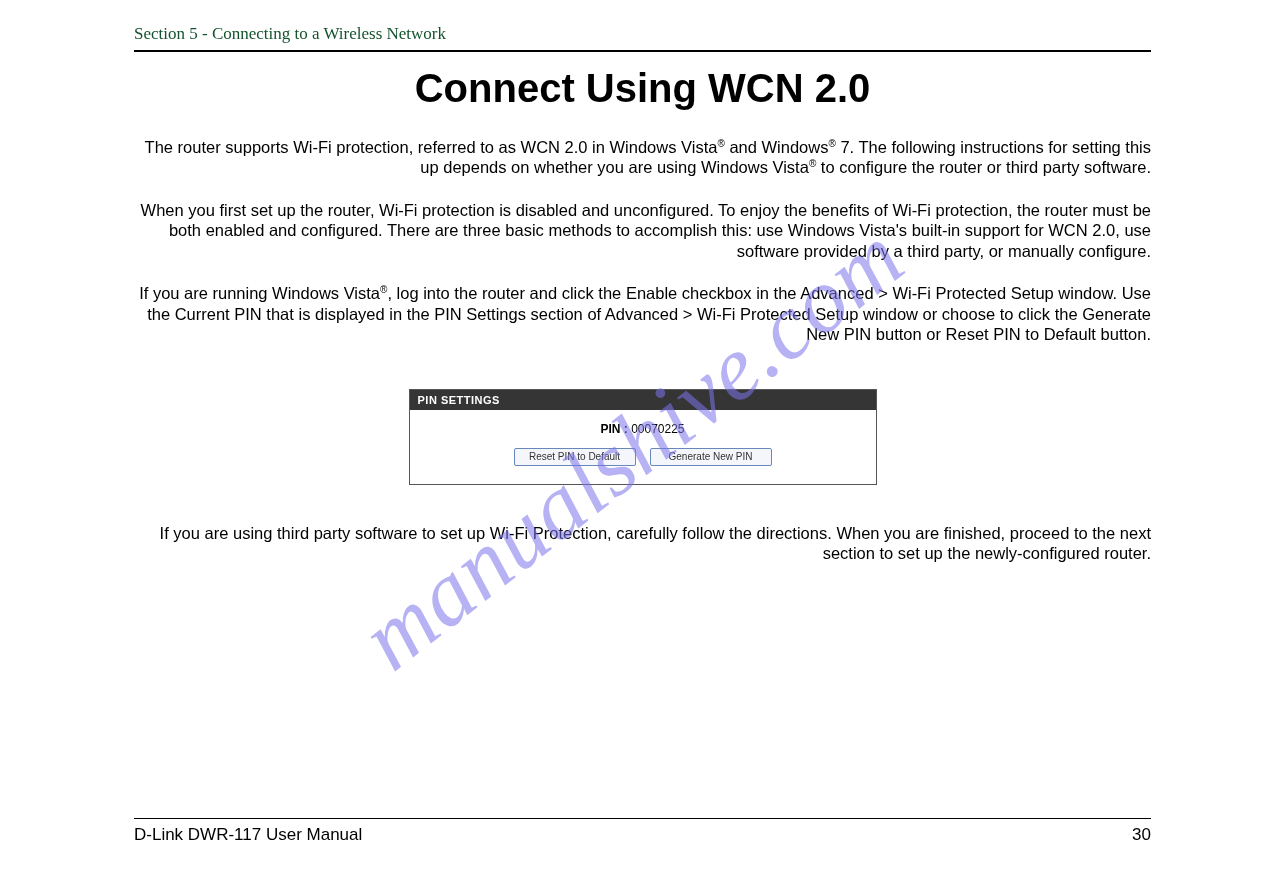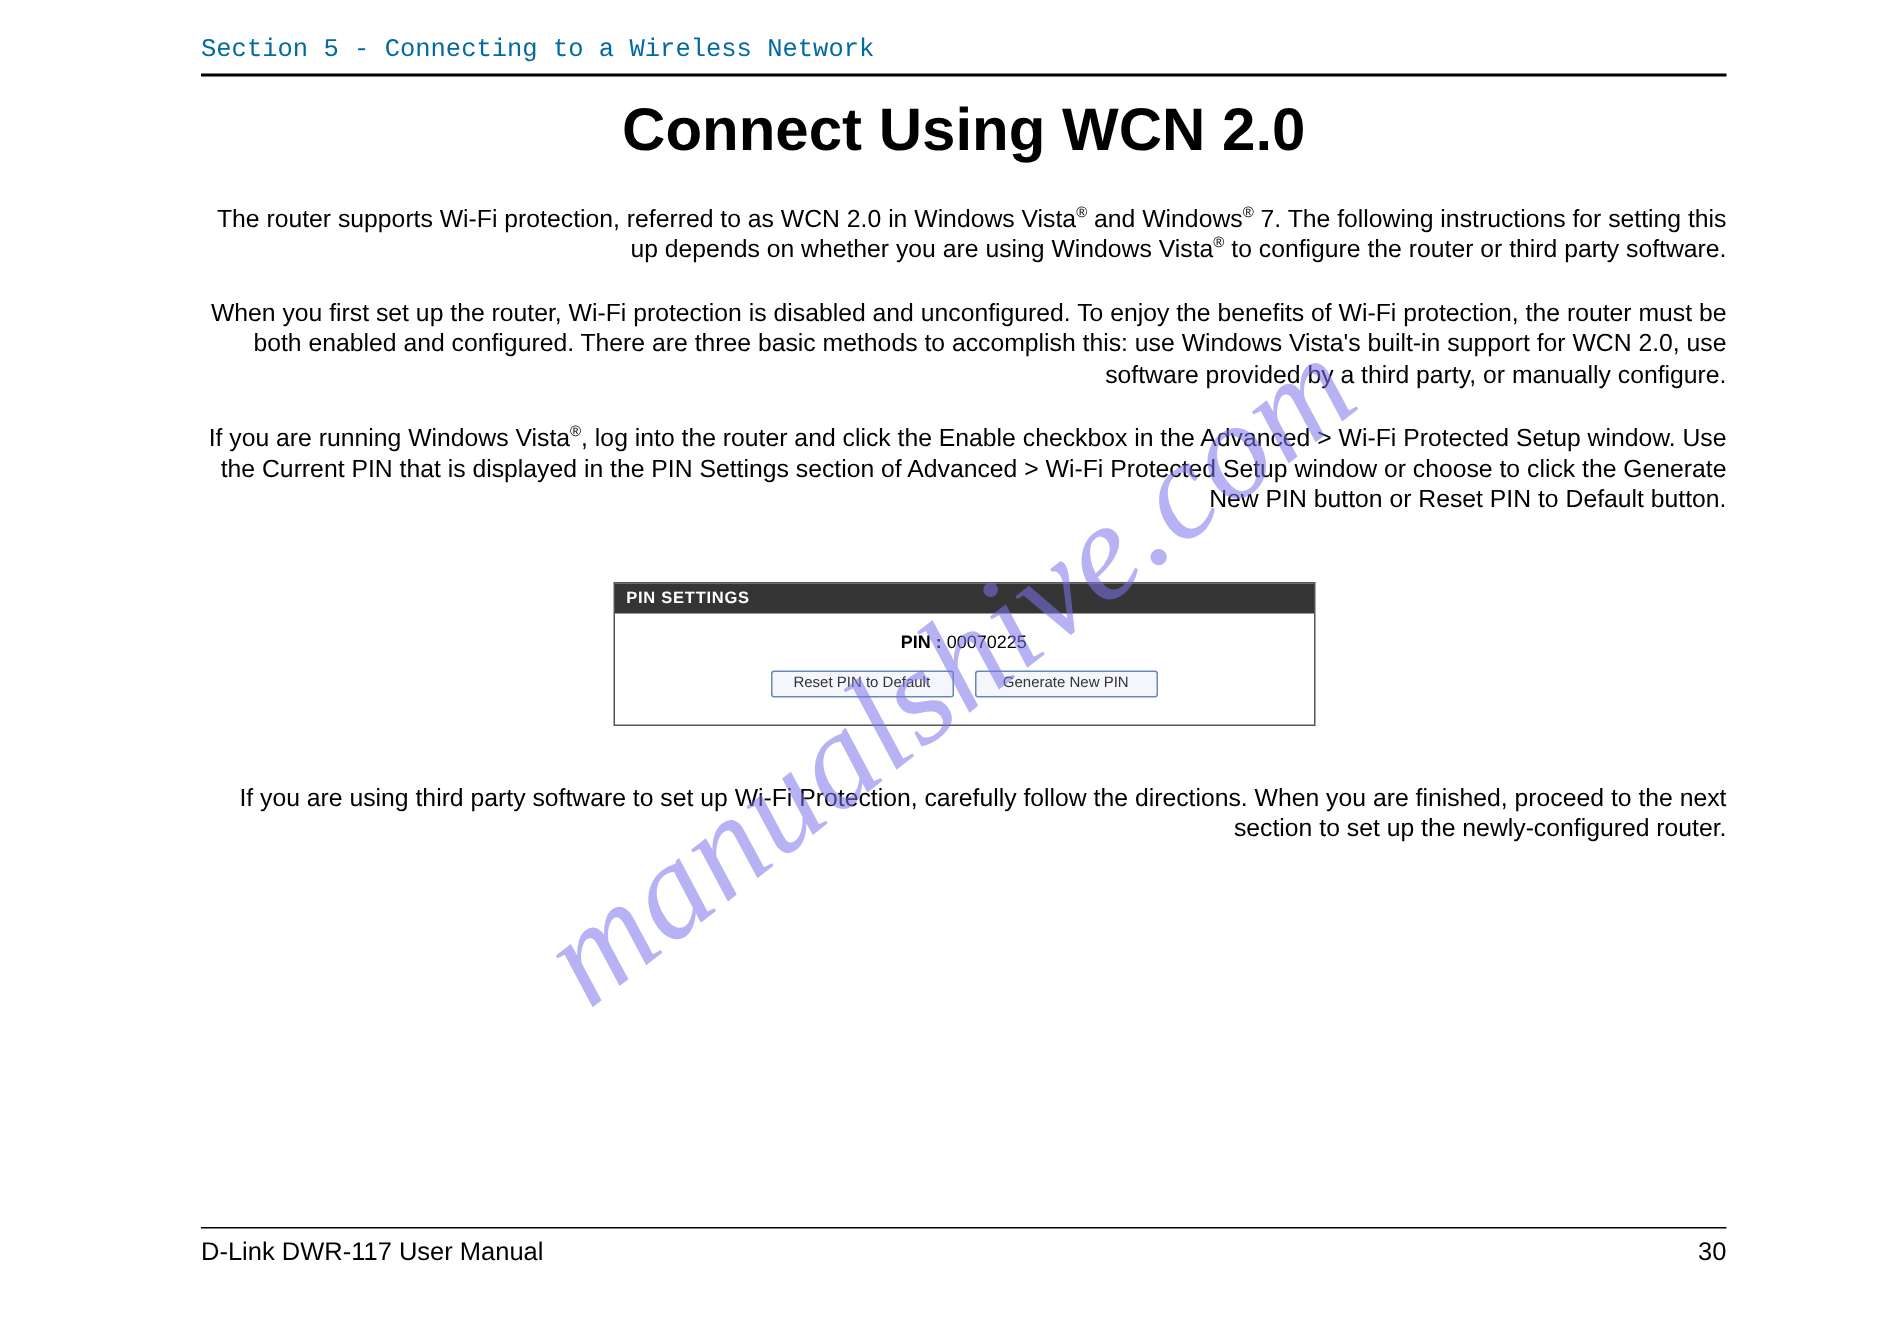"Section 5 - Connecting to" .section-header { color: #0369a1 -> #14532d; font-family: Liberation Mono, monospace -> Liberation Serif, serif }
